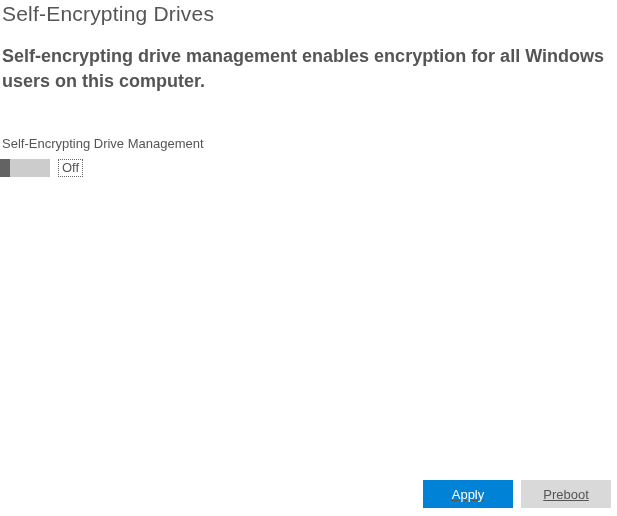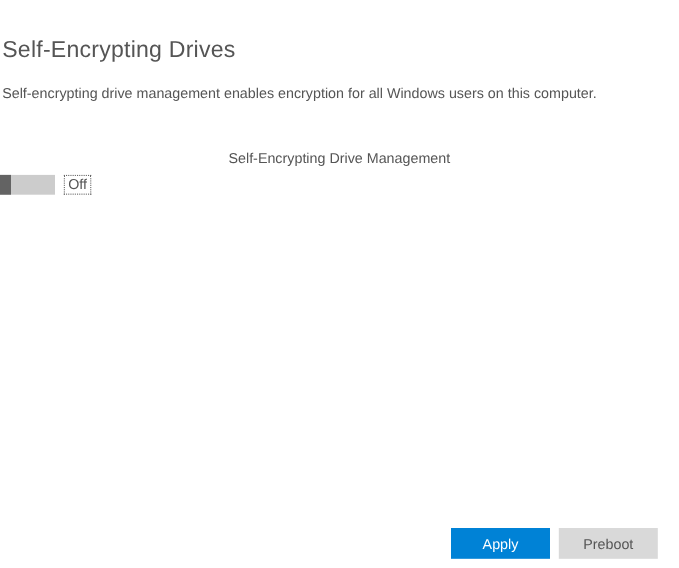"Self-Encrypting Drives" .page-title { margin-top: 32px -> none }
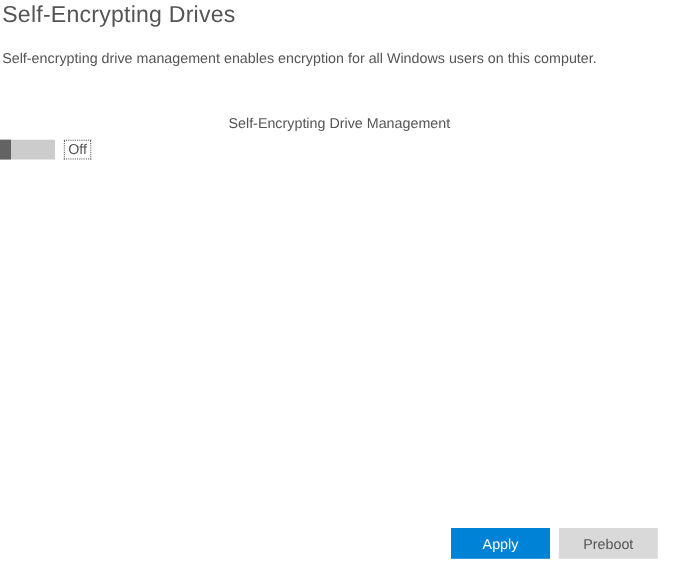"Self-encrypting drive management enables" .description { font-size: 13px -> 18px; font-weight: 400 -> 700 }
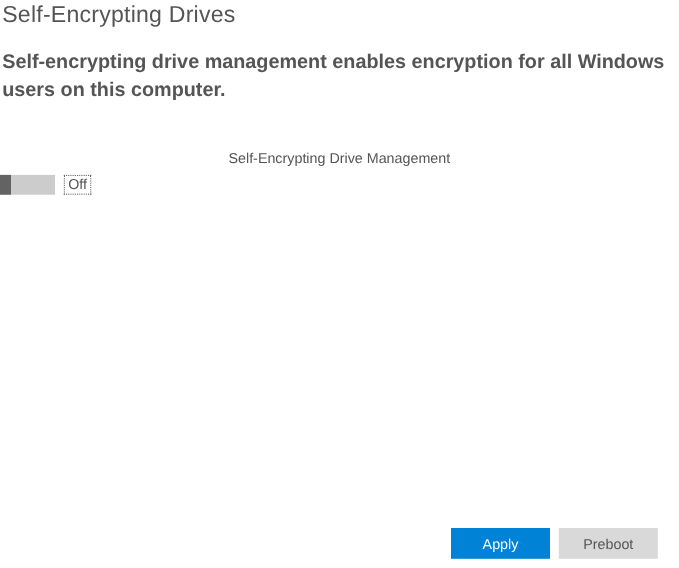"Self-Encrypting Drive Management" .section-label { text-align: center -> none }
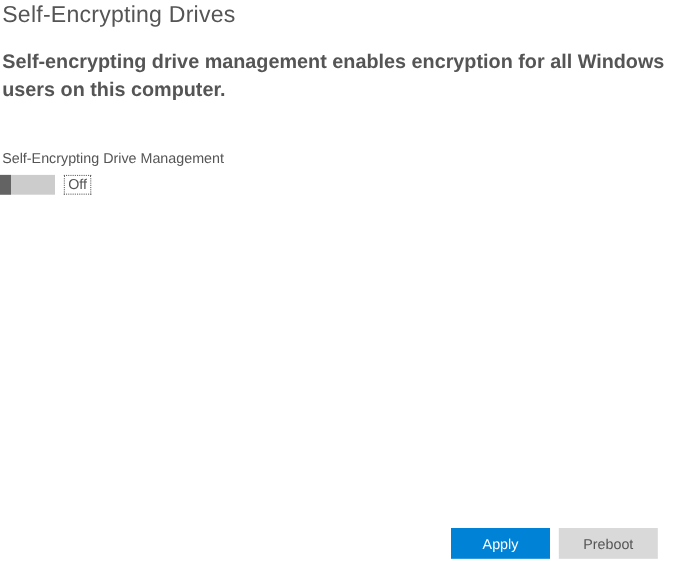"Apply" .footer { right: 19px -> 6px; text-decoration: none -> underline }
